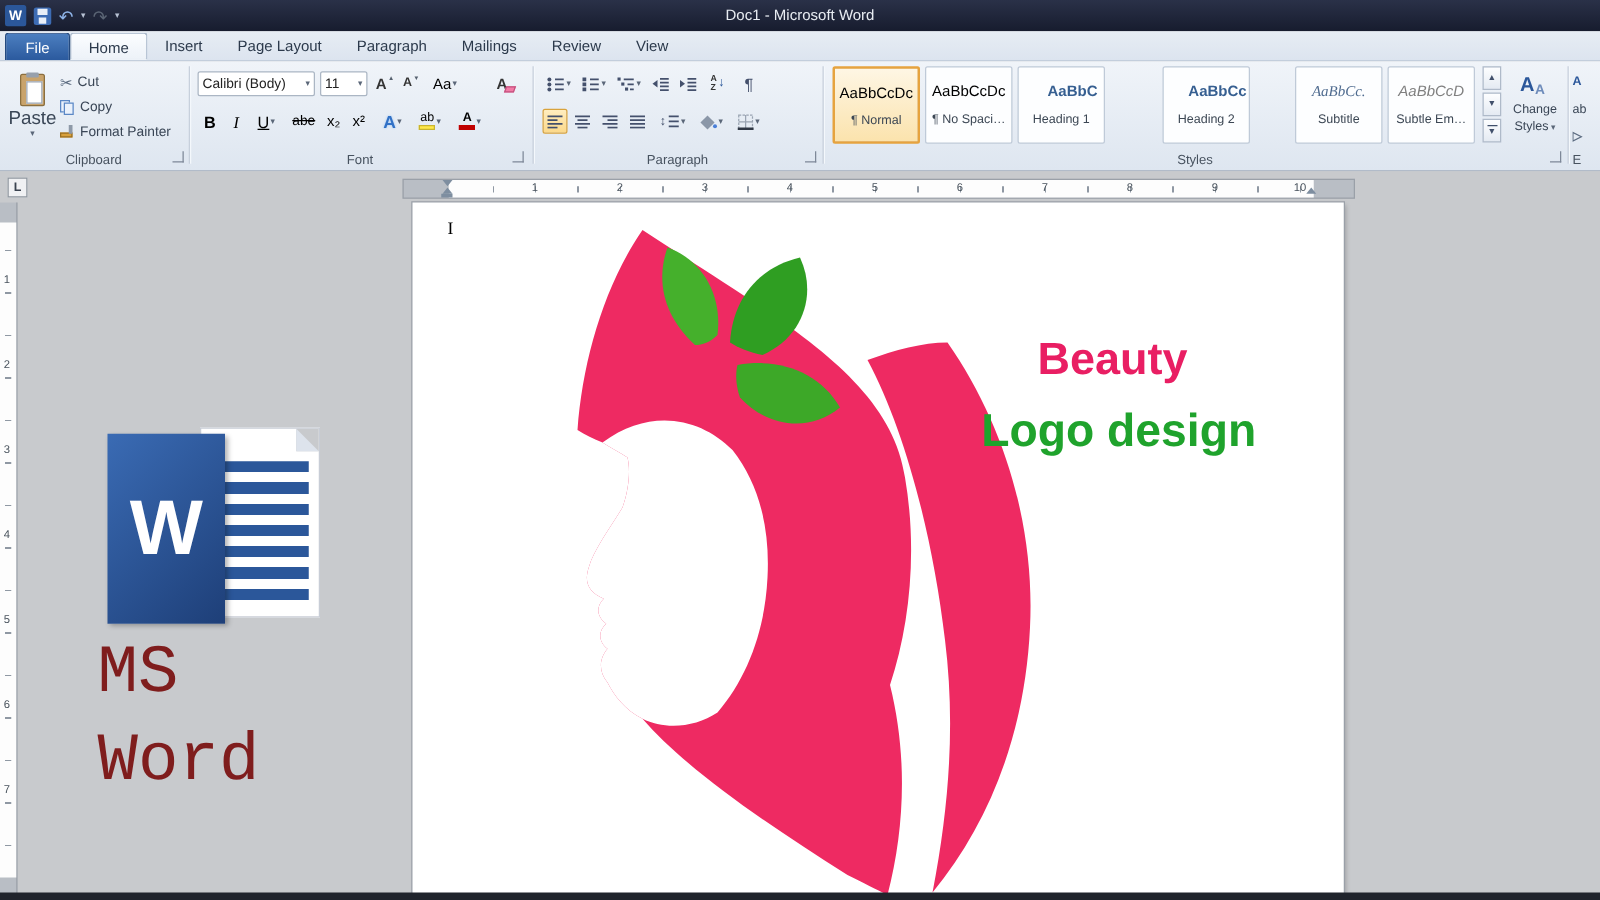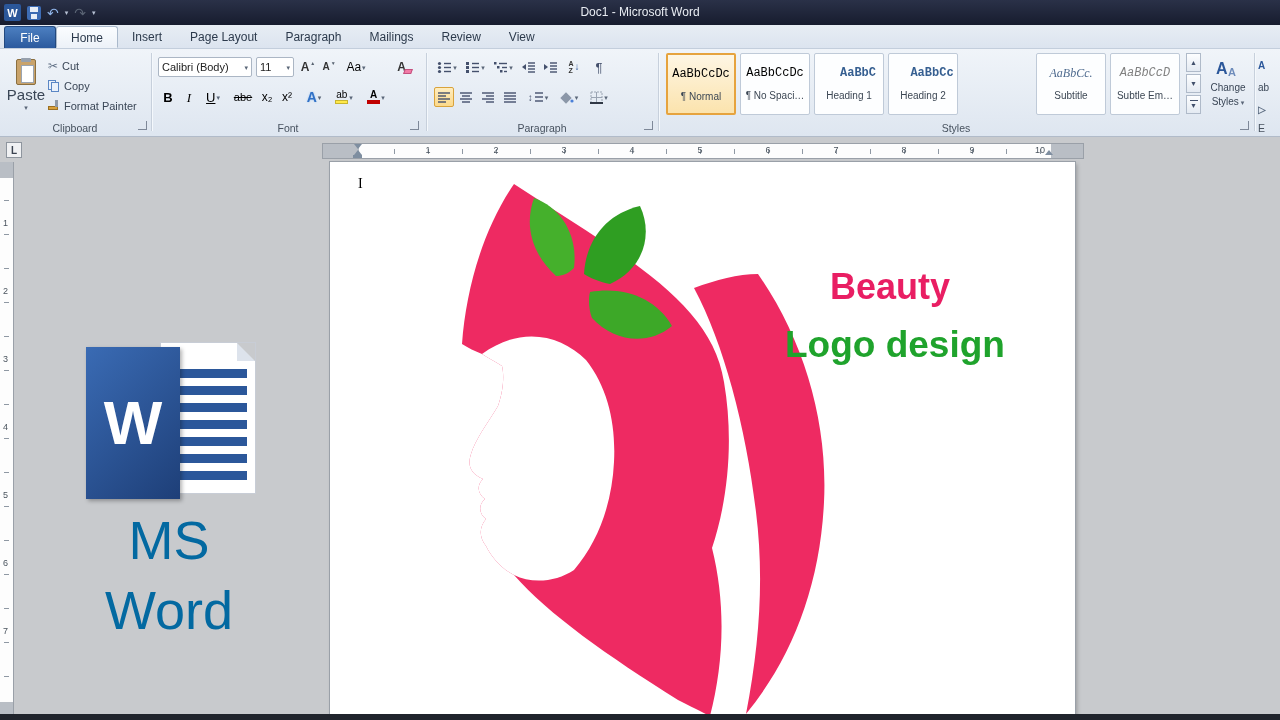"AaBbCcDc" .sc-sample { font-family: Liberation Mono, monospace -> none }
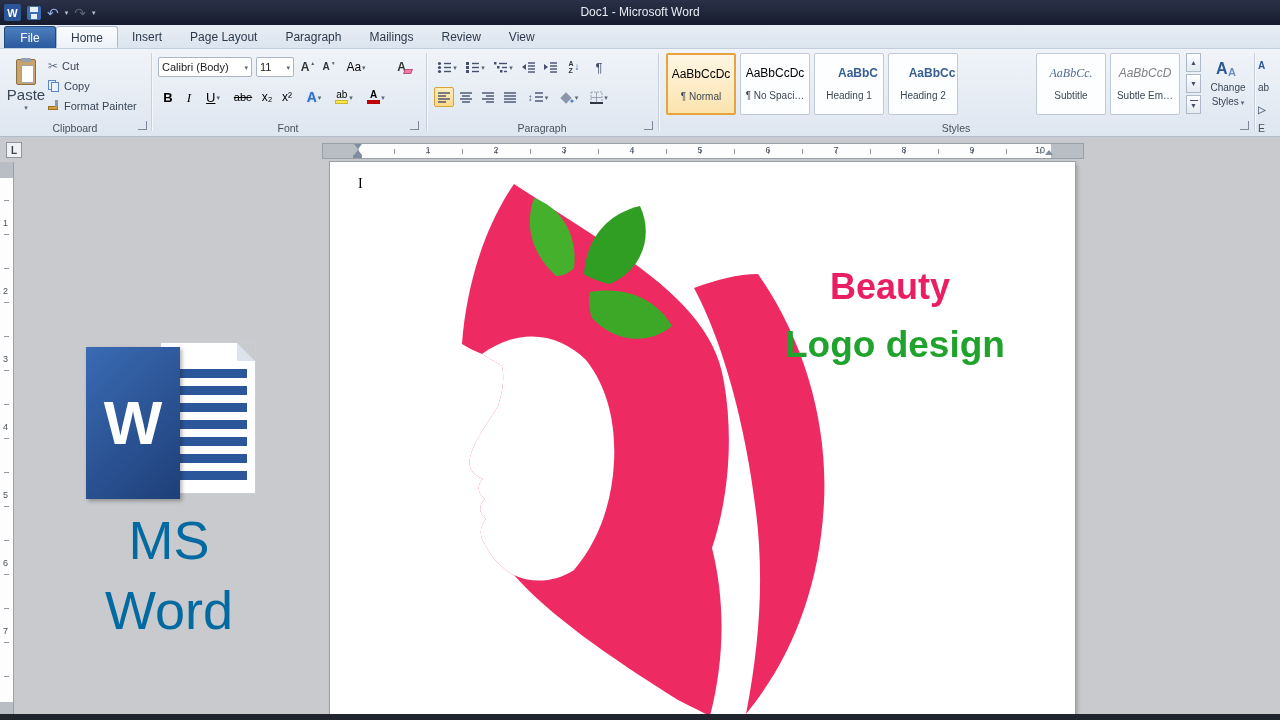"AaBbCc" div.style-card { left: 888px -> 930px }
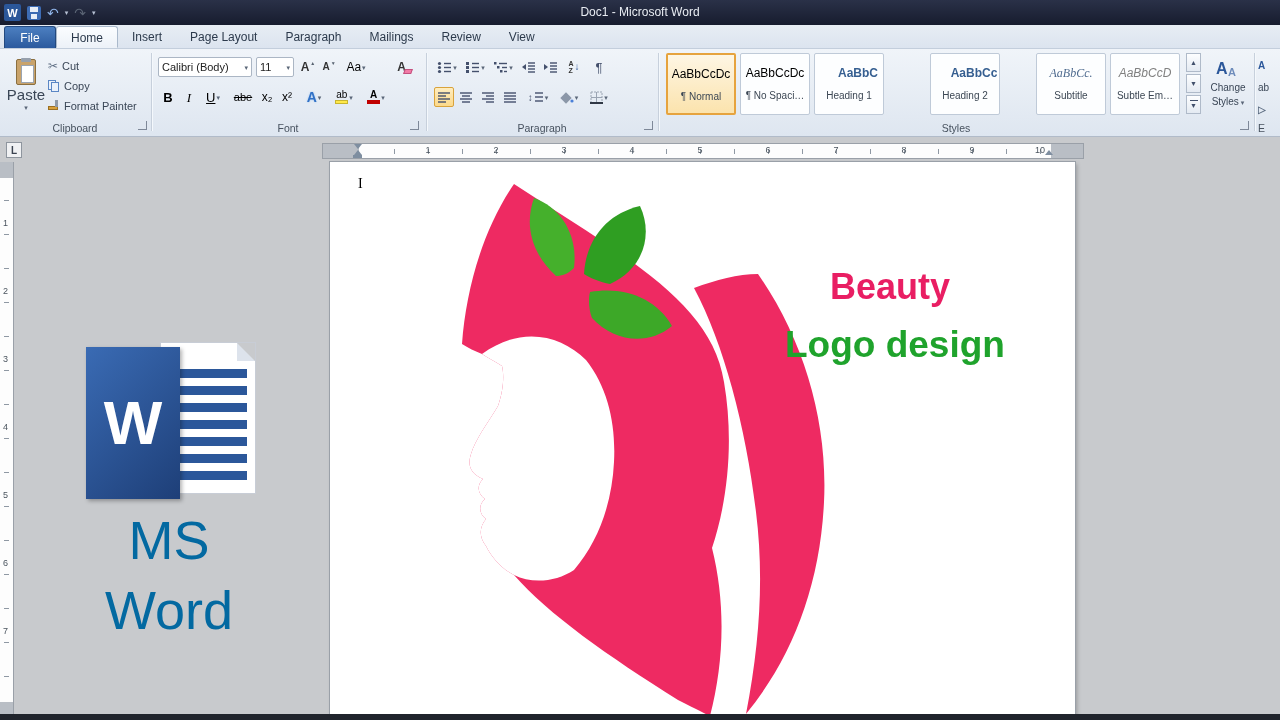"MS" .ov-text { color: #0369a1 -> #7f1d1d; font-family: Liberation Sans, sans-serif -> Liberation Mono, monospace; text-align: center -> left }
